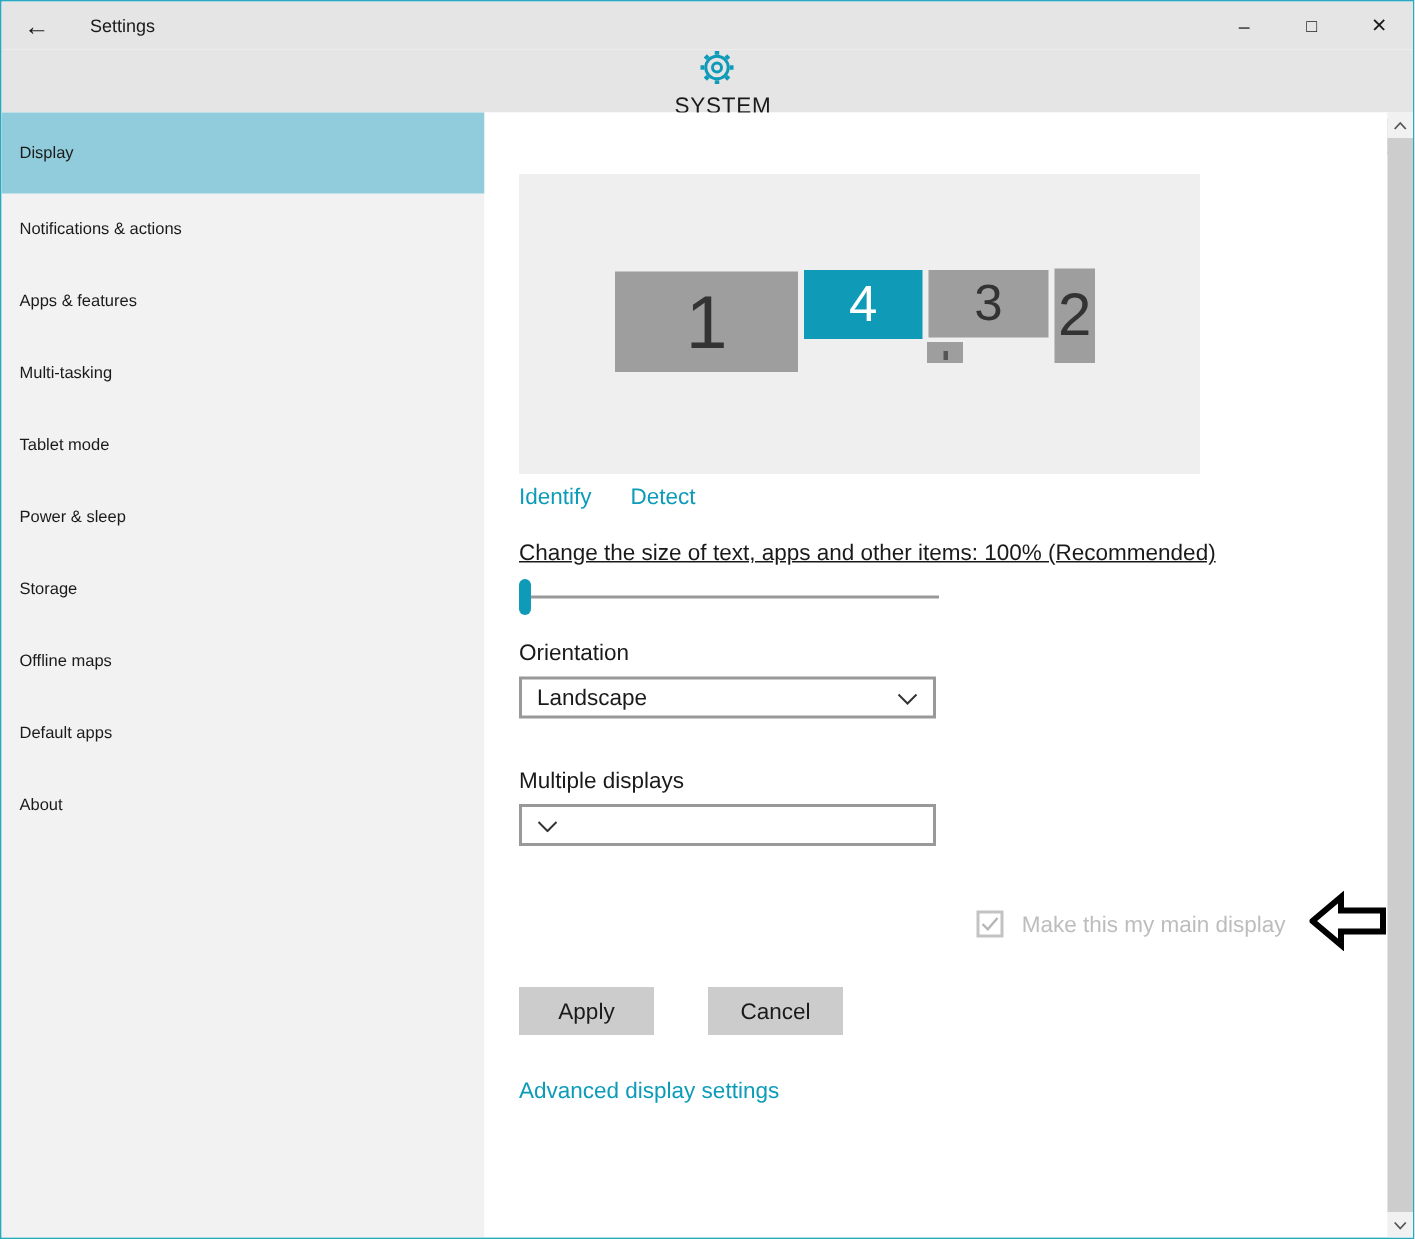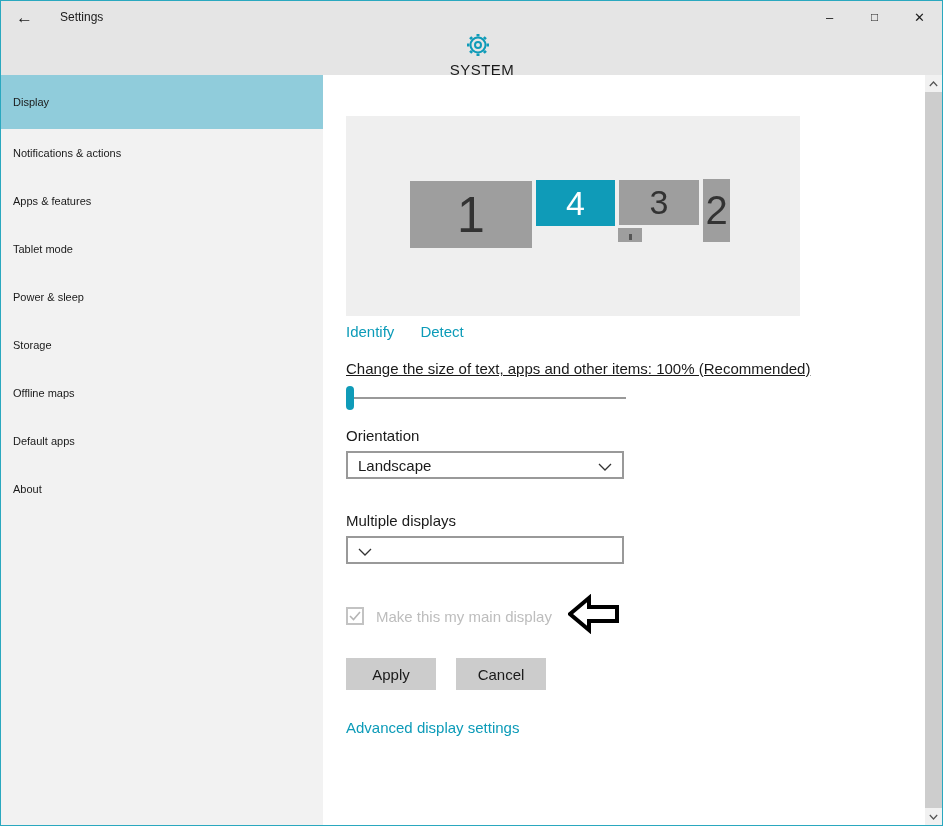"Multi-tasking" div.nav-item { html: none -> <div>Multi-tasking</div> }
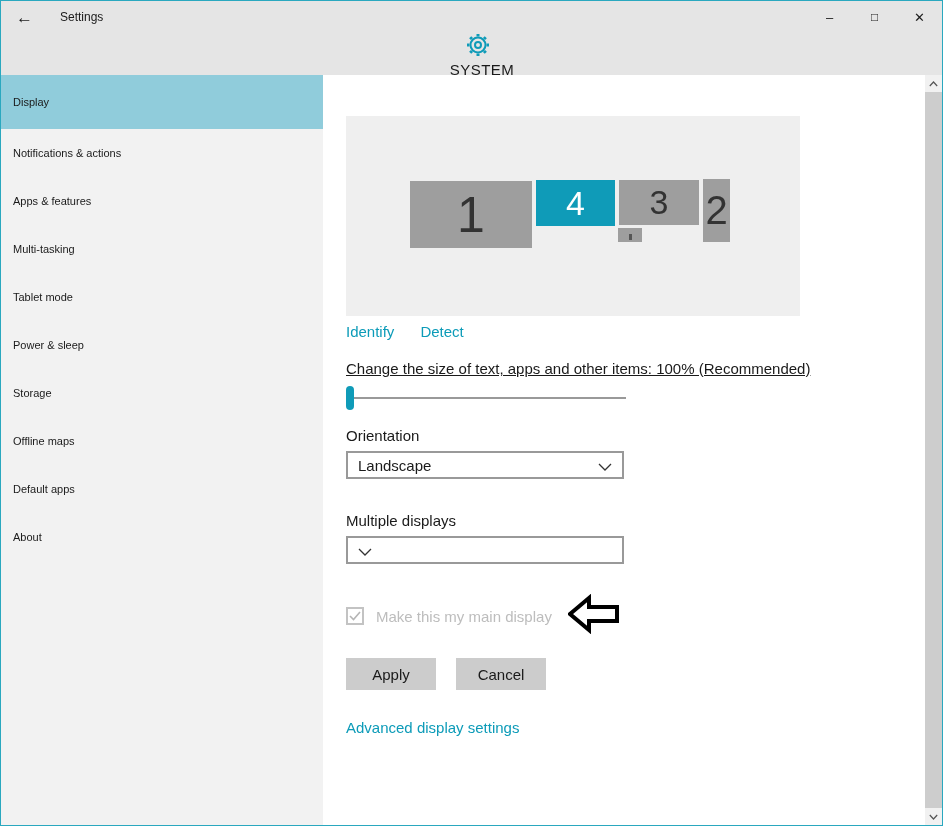"Make this my main display" .checkbox-row { justify-content: none -> flex-end }
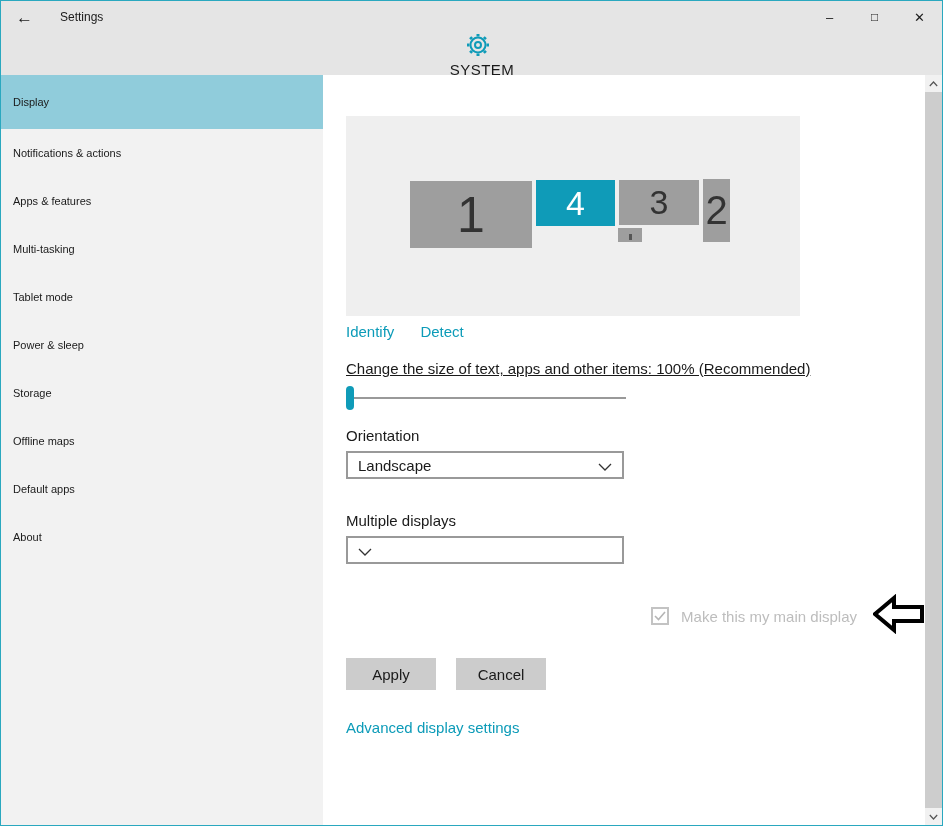"Apply" .buttons-row { gap: 20px -> 36px }
